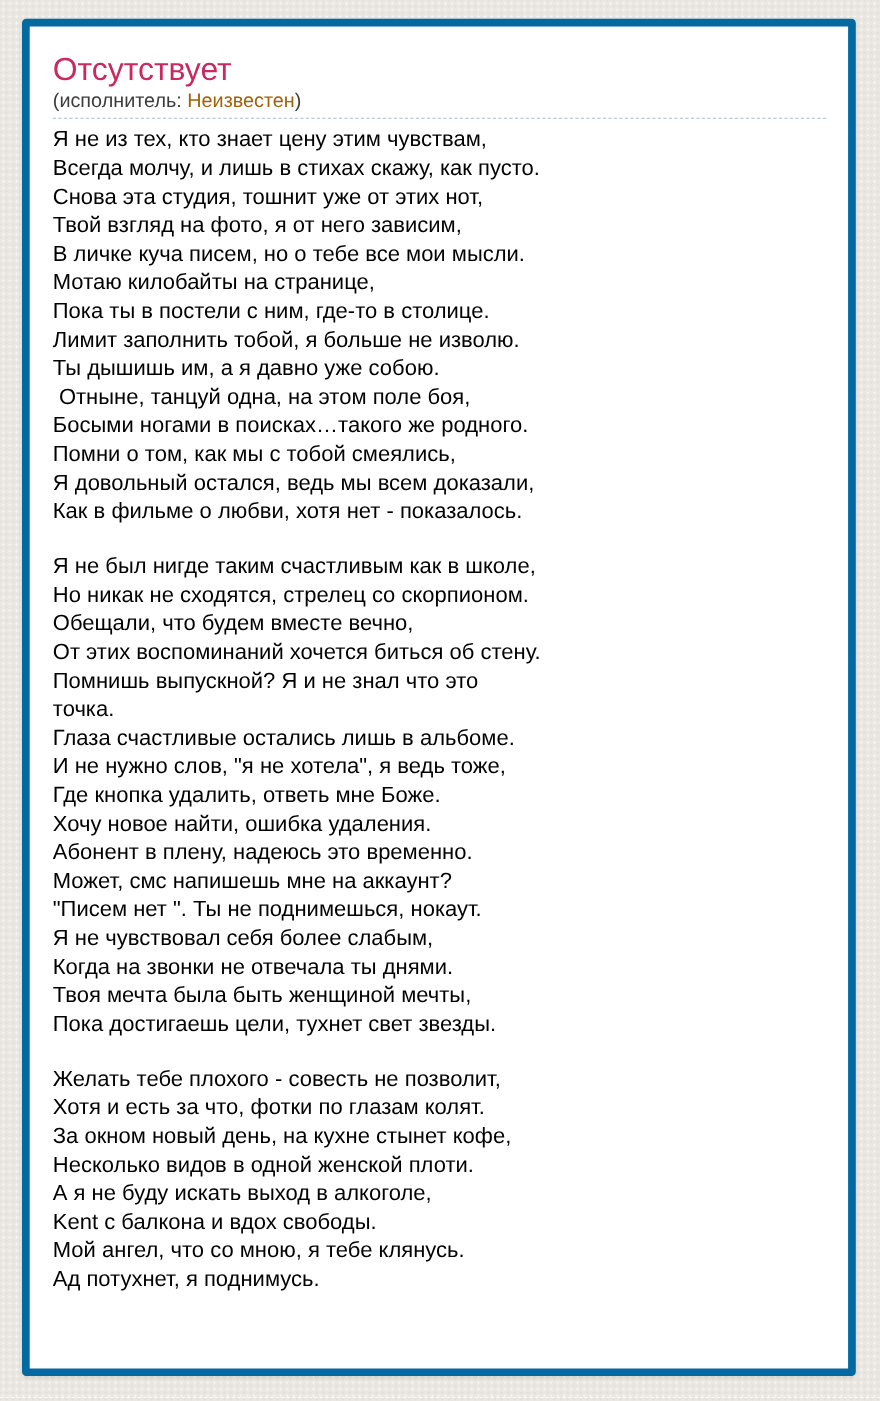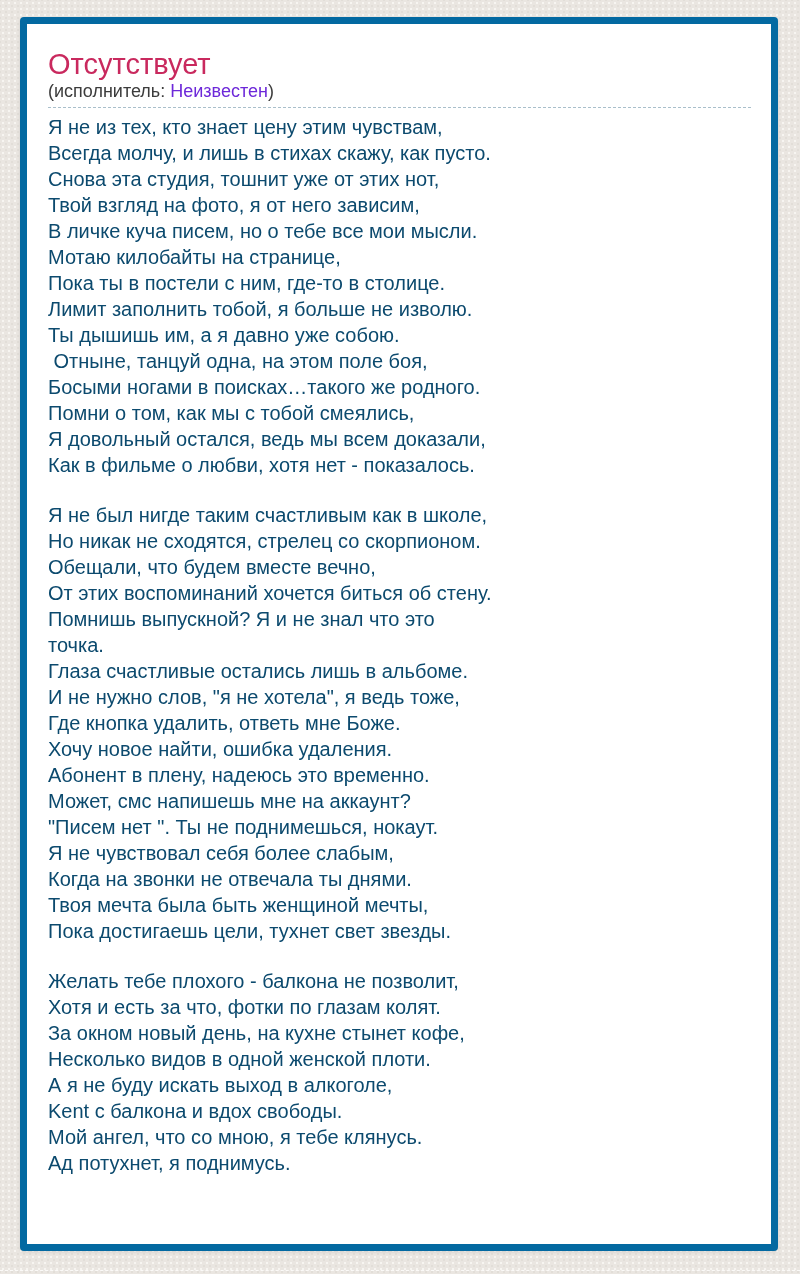"Неизвестен" .artist-link { color: #6d28d9 -> #a16207 }
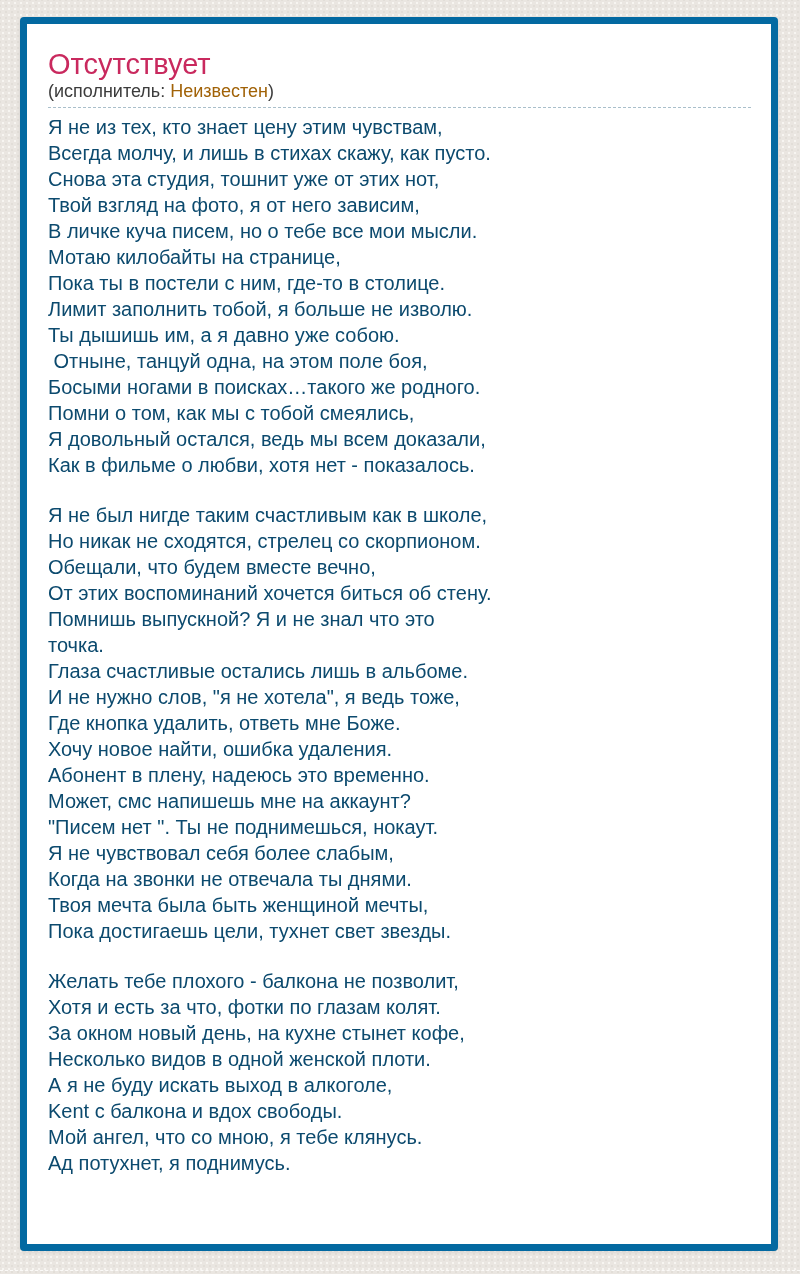"Я не из тех, кто" .lyrics { color: #0c4a6e -> #000000 }
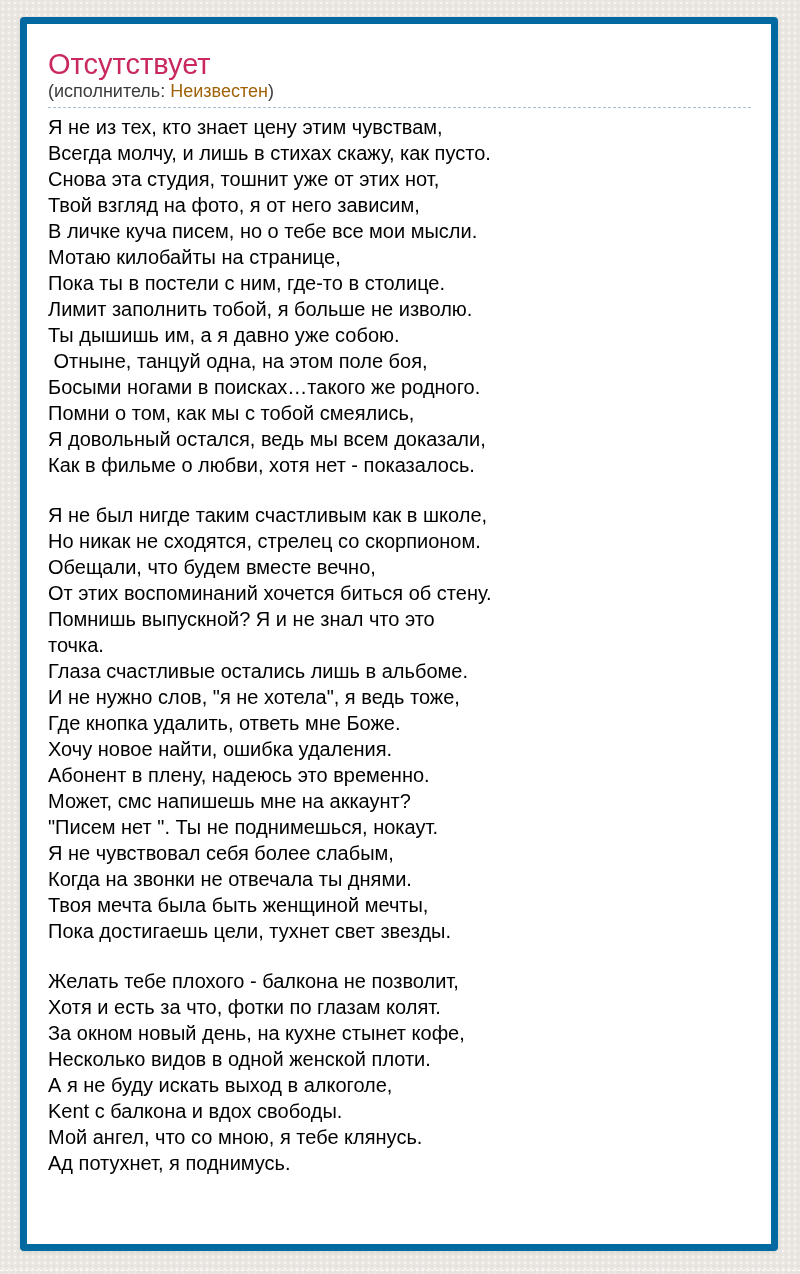"Желать тебе плохого - балкона" div.line { text: балкона -> совесть }
